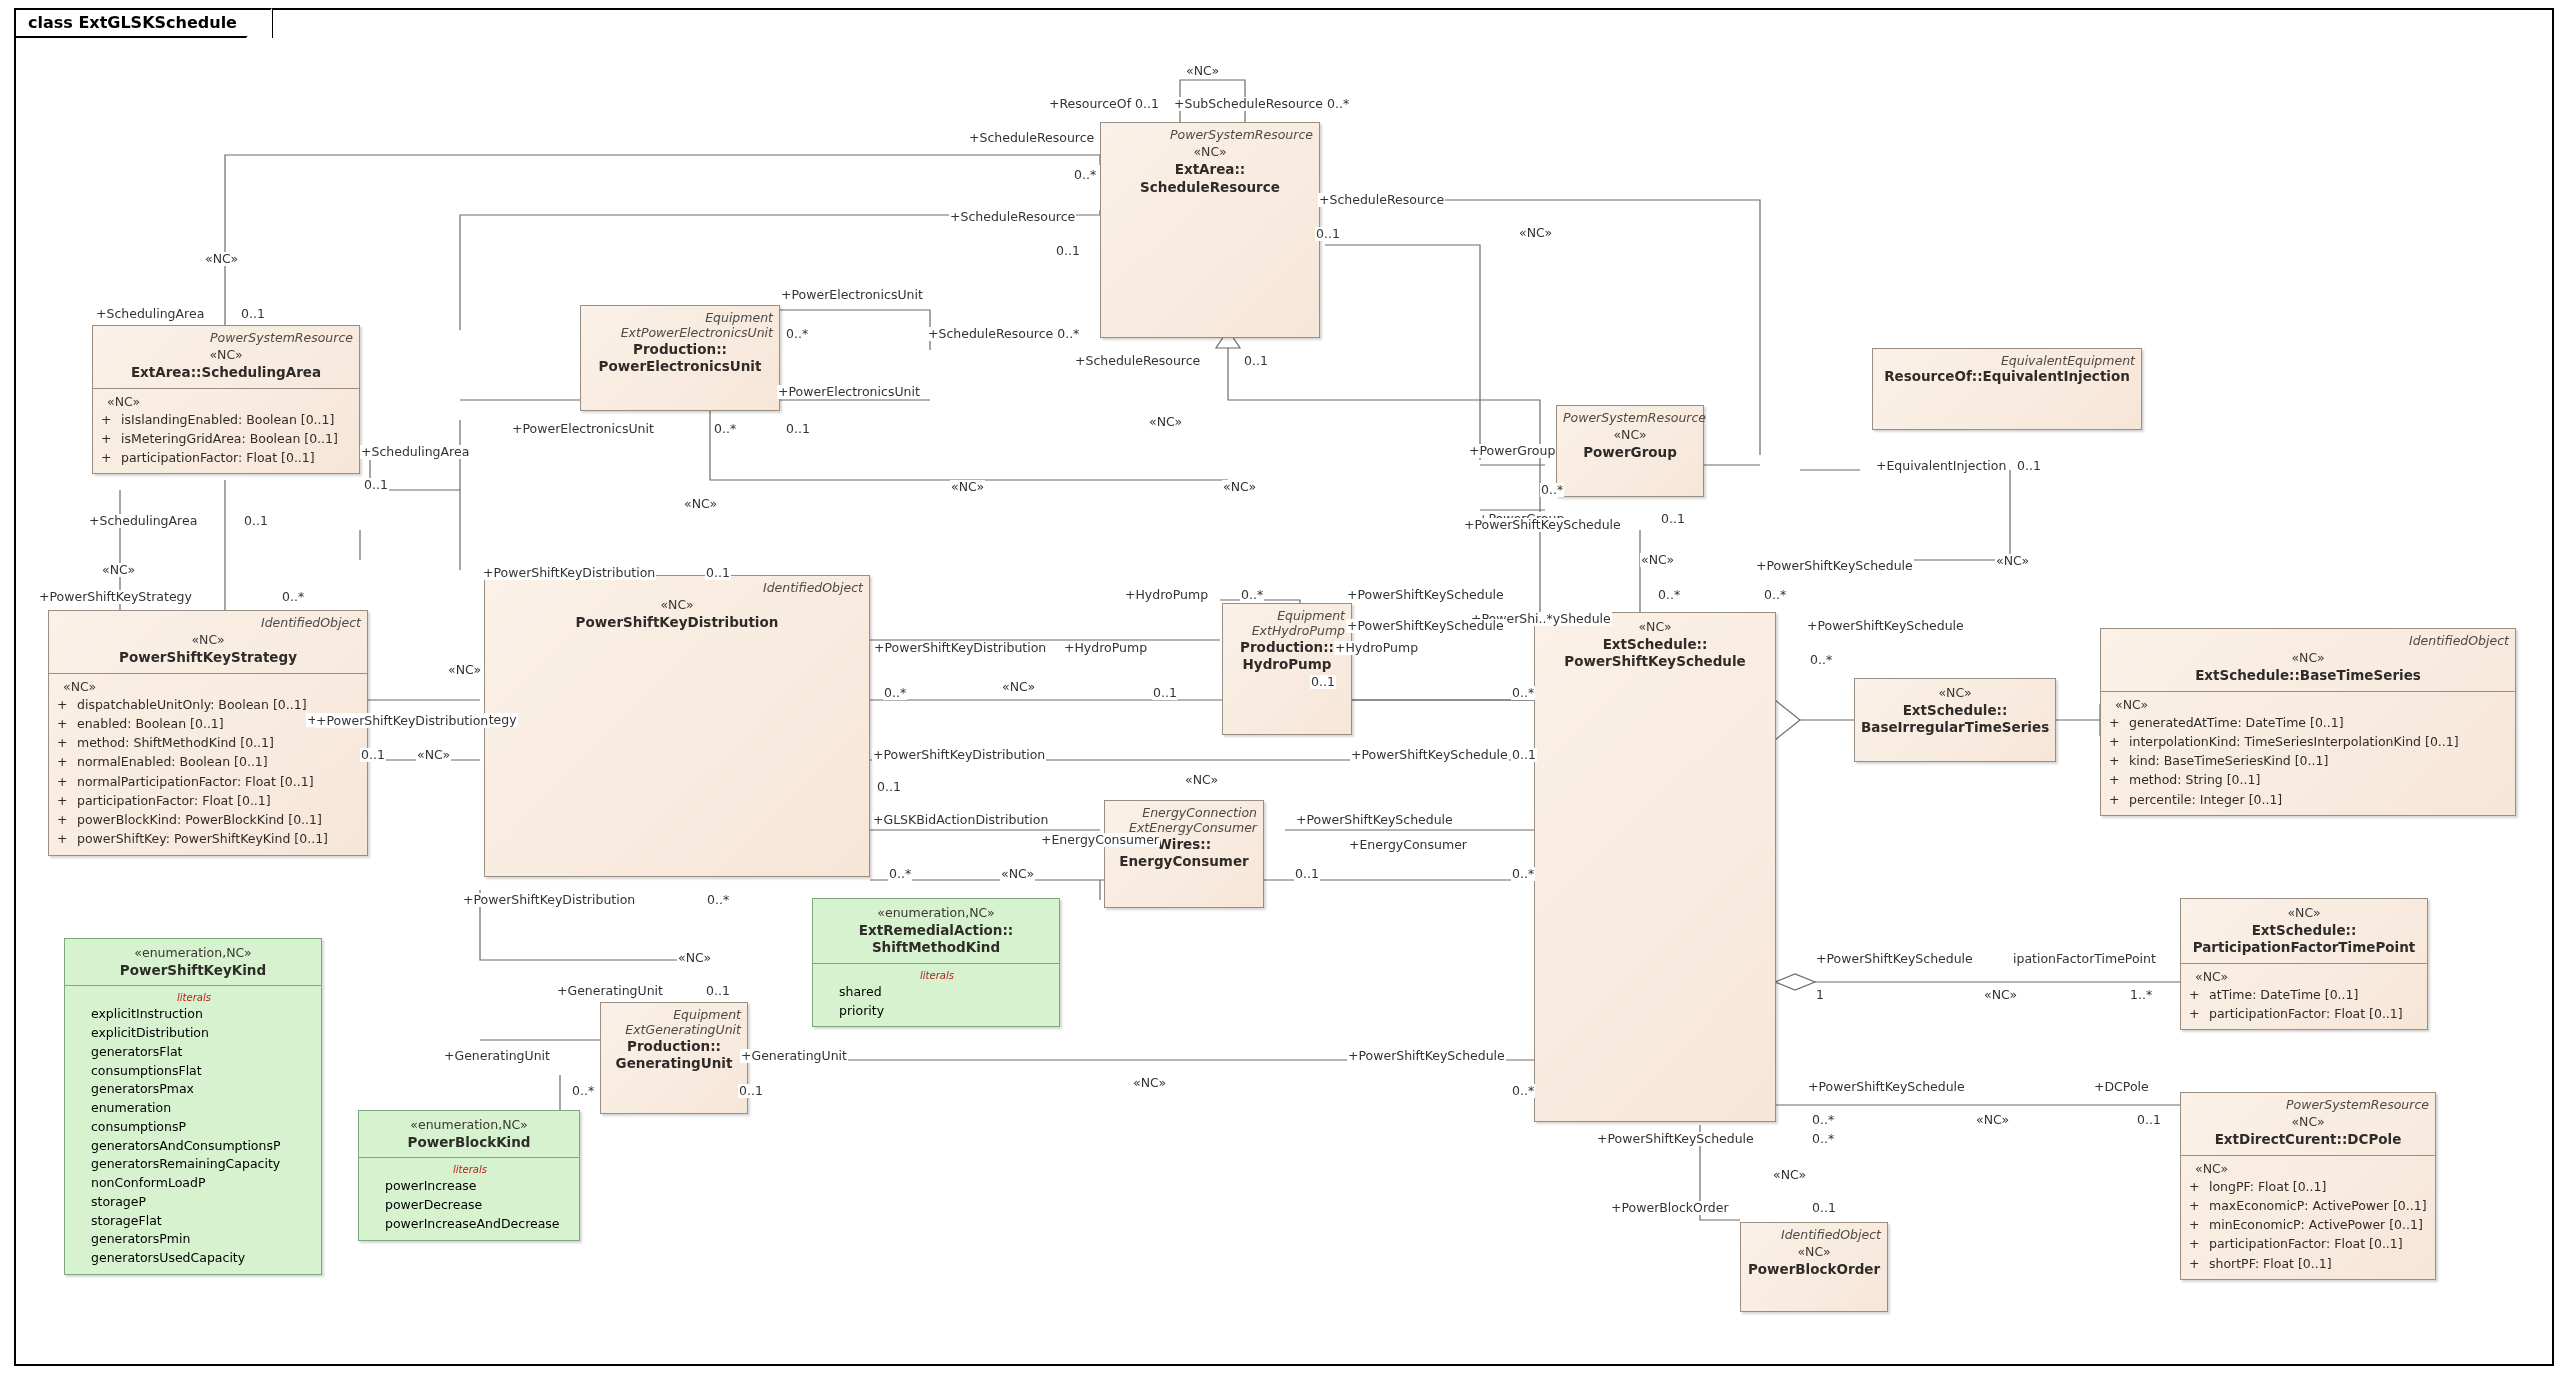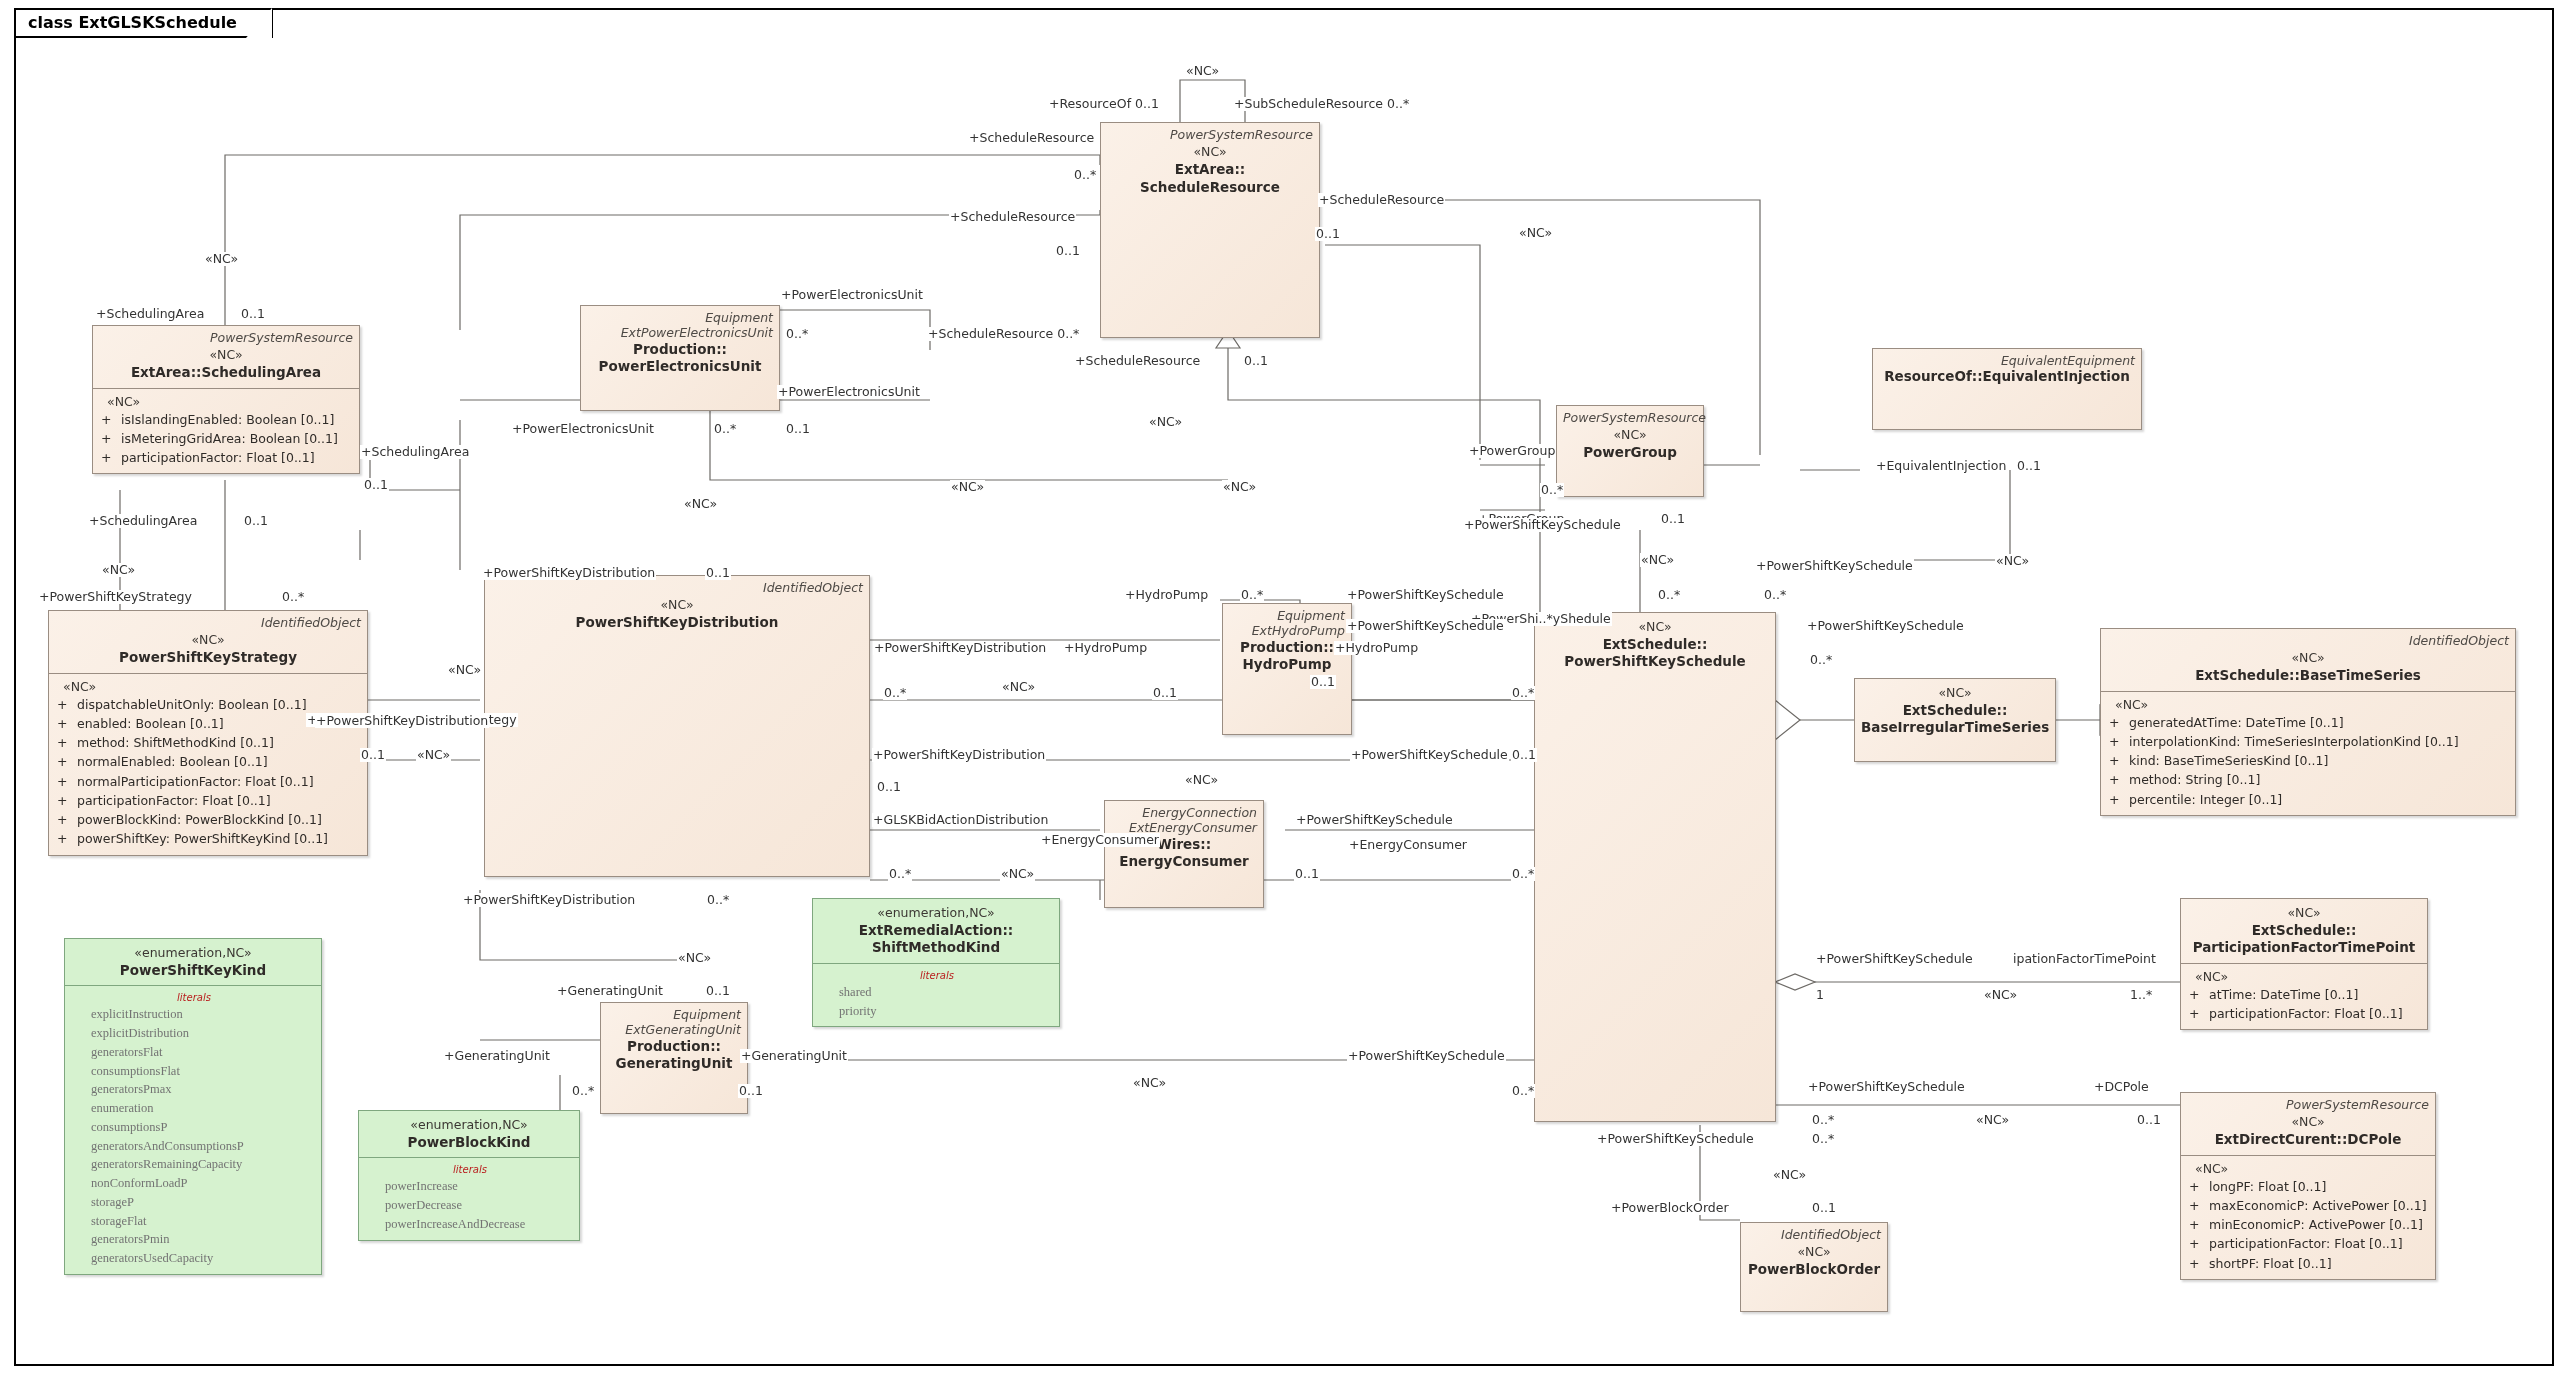"+SubScheduleResource 0..*" div.lbl { left: 1233px -> 1173px }
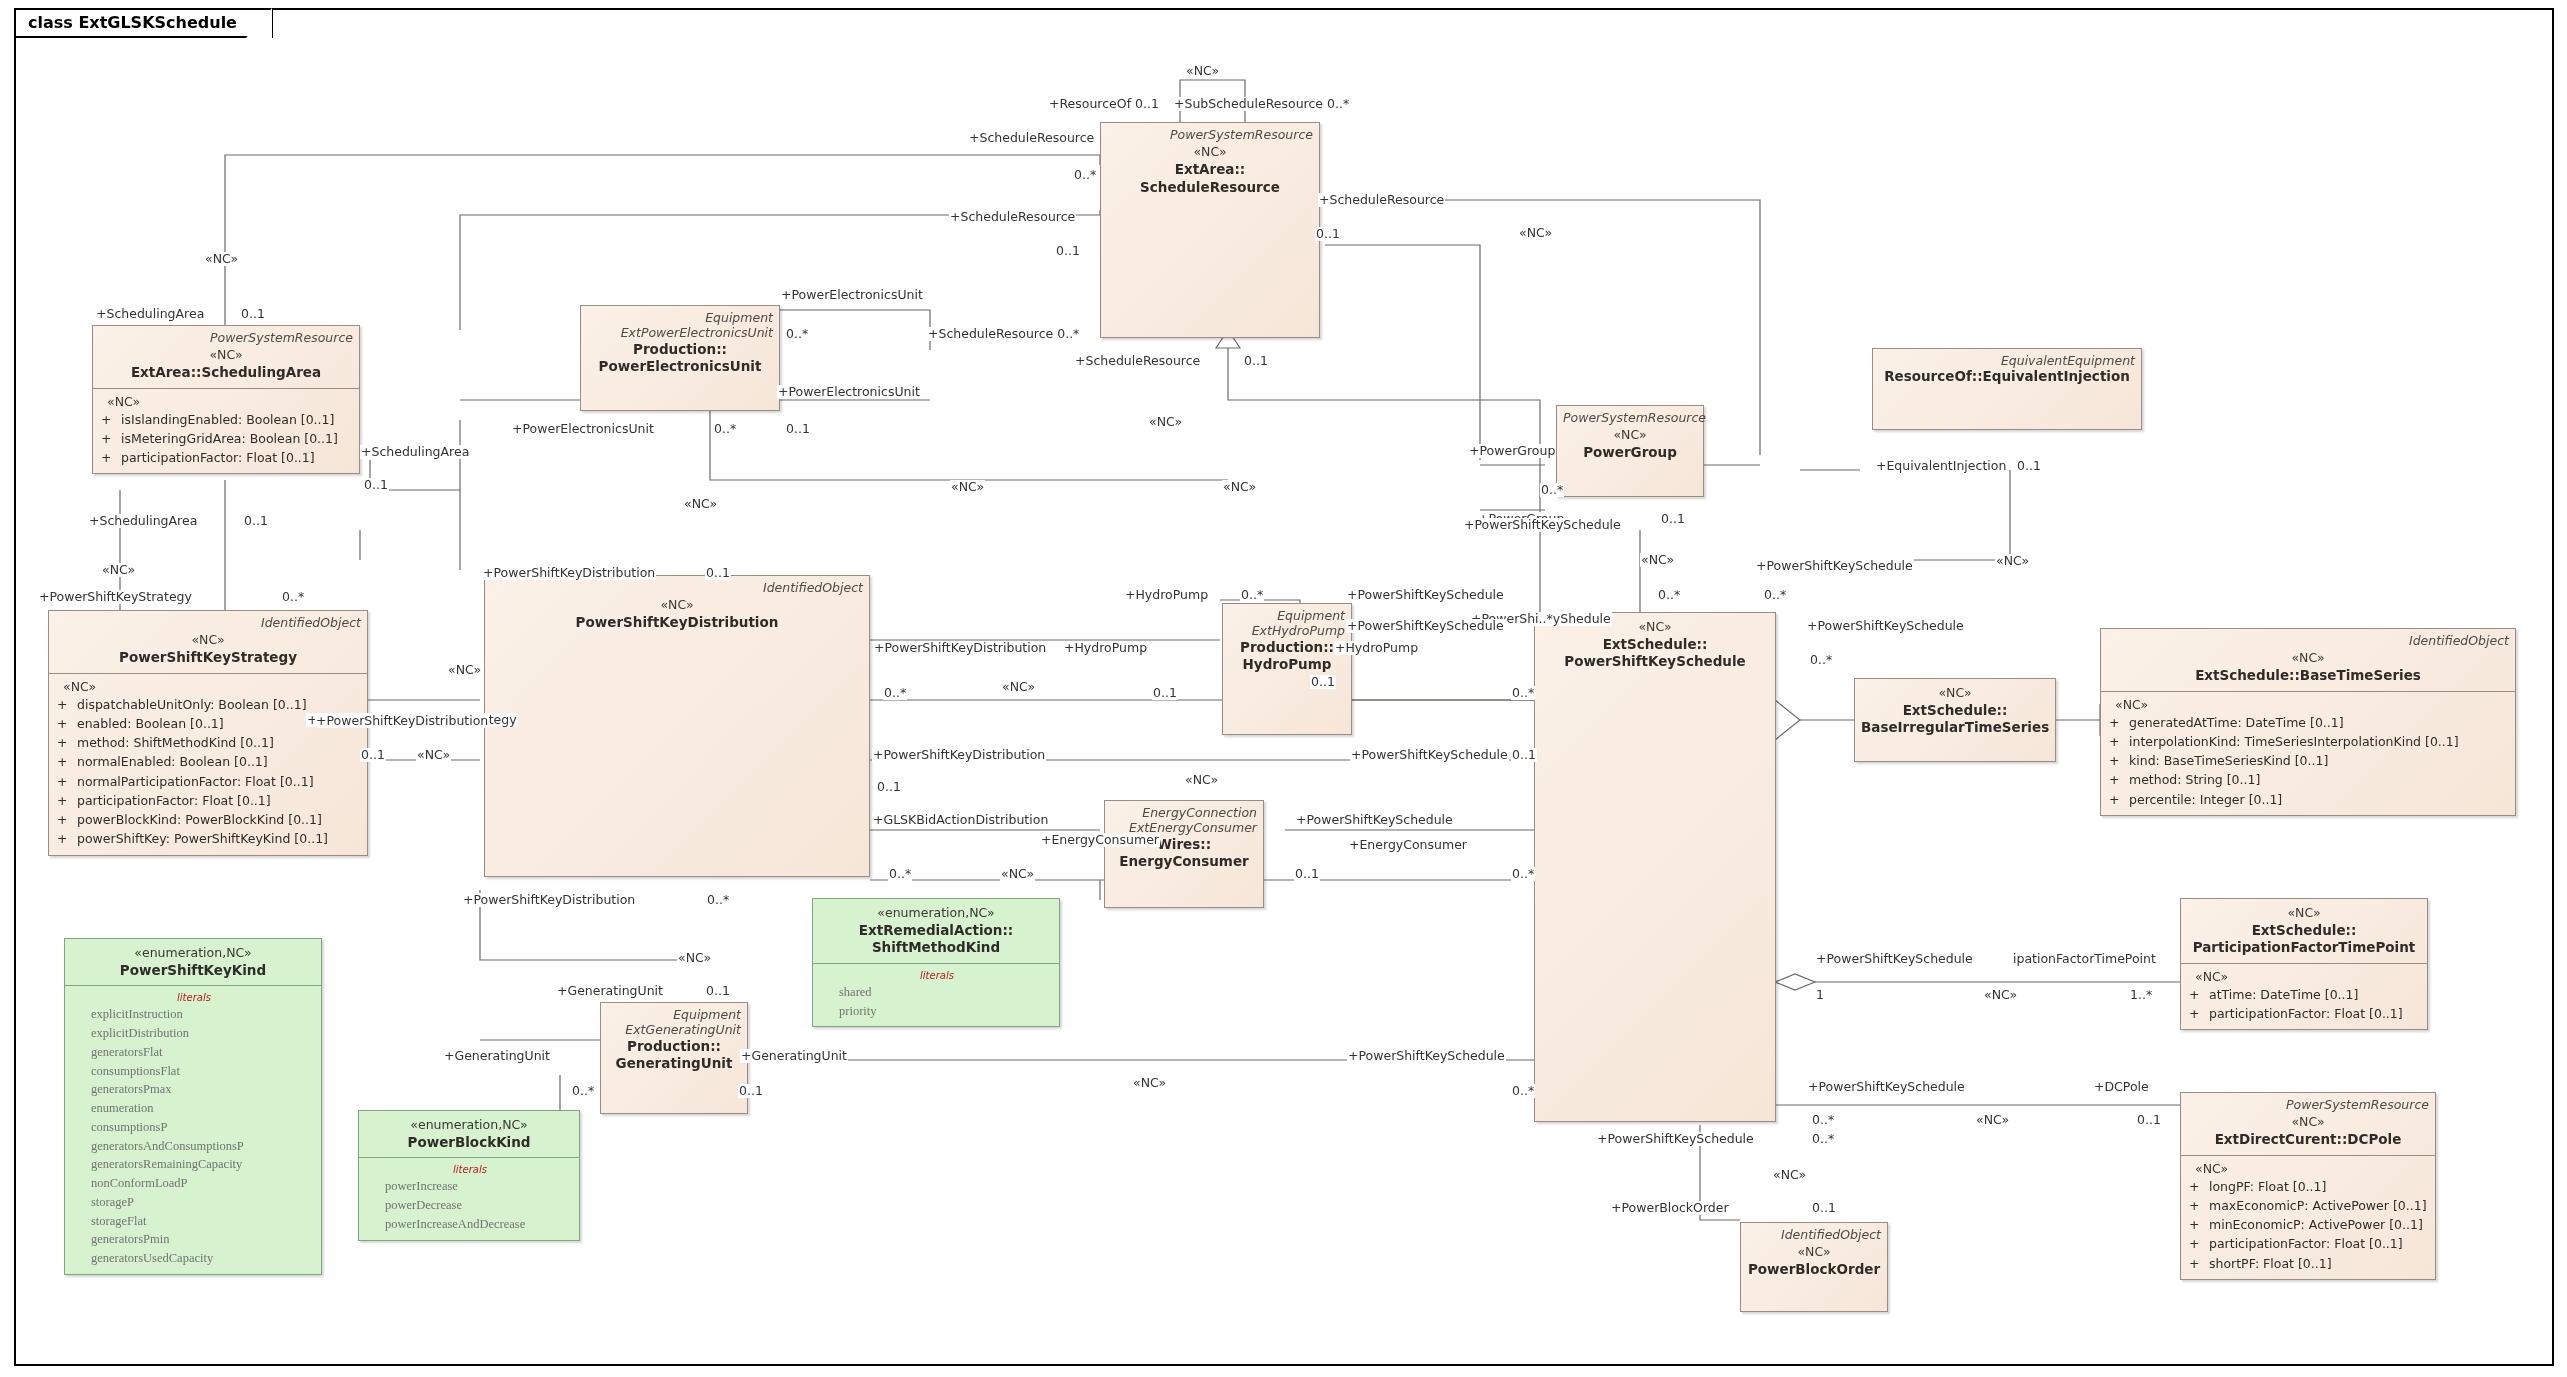"shared" .lit { color: #737373 -> #000000; font-family: Liberation Serif, serif -> none }
